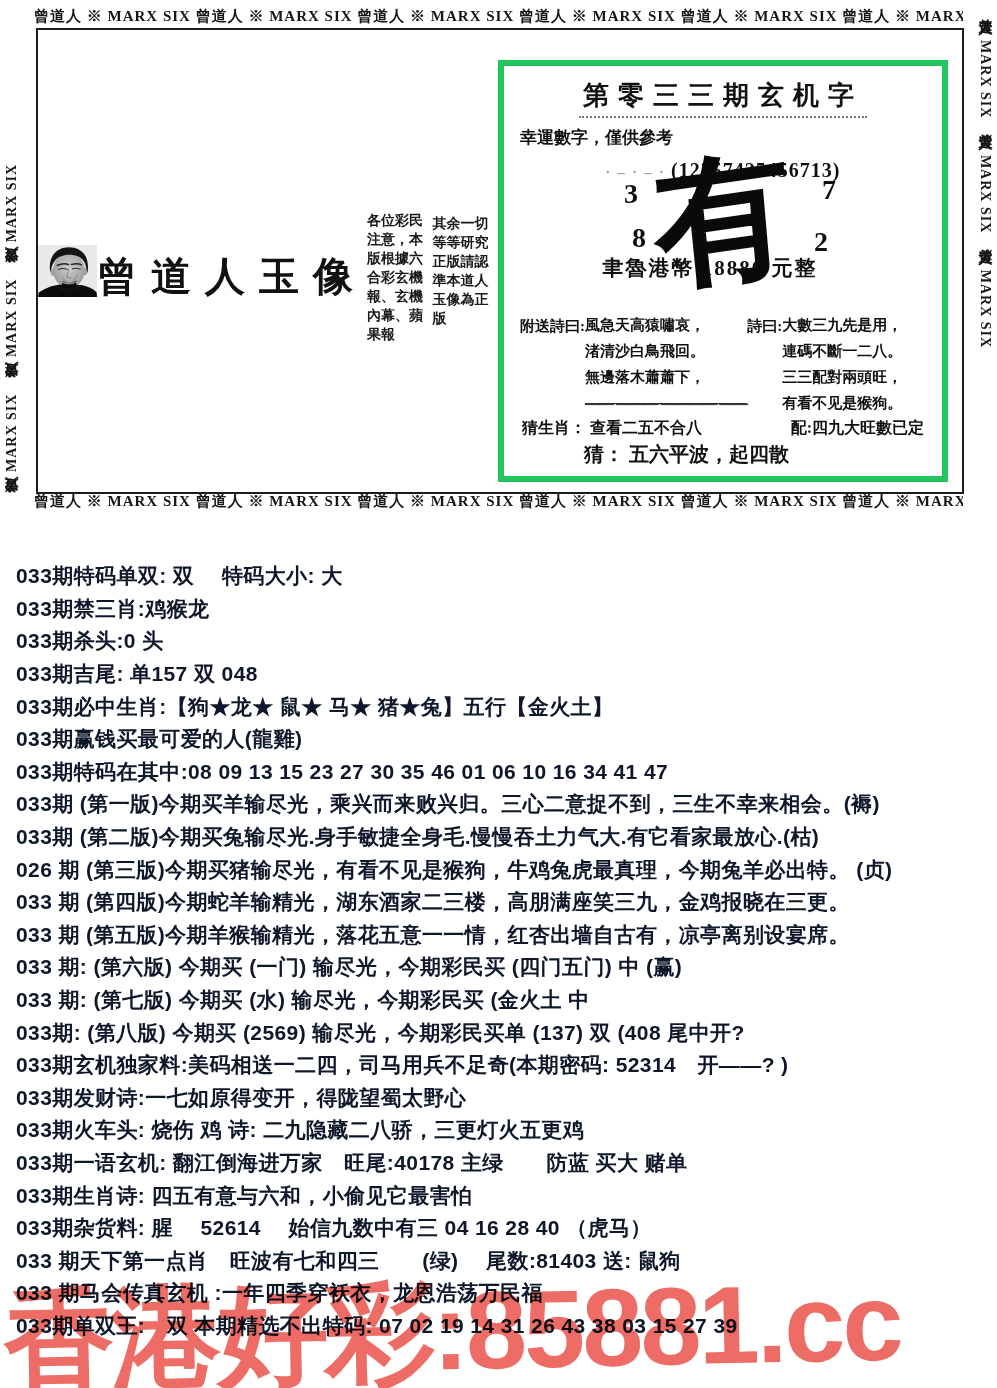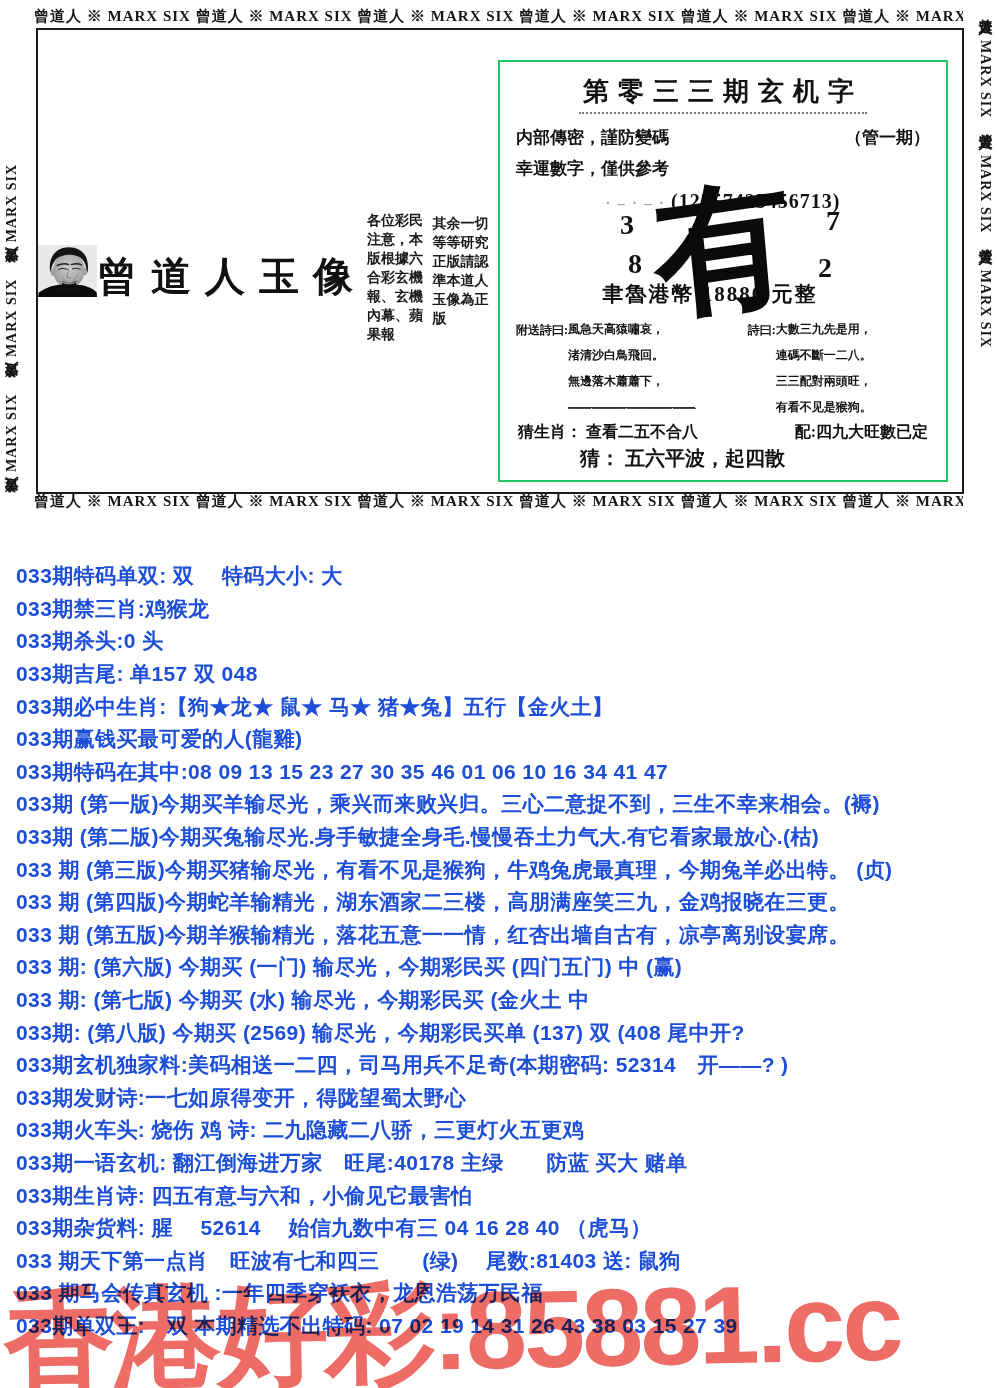"第零三三期玄机字" .panel { border: 2px solid #22c55e -> 6px solid #22c55e }
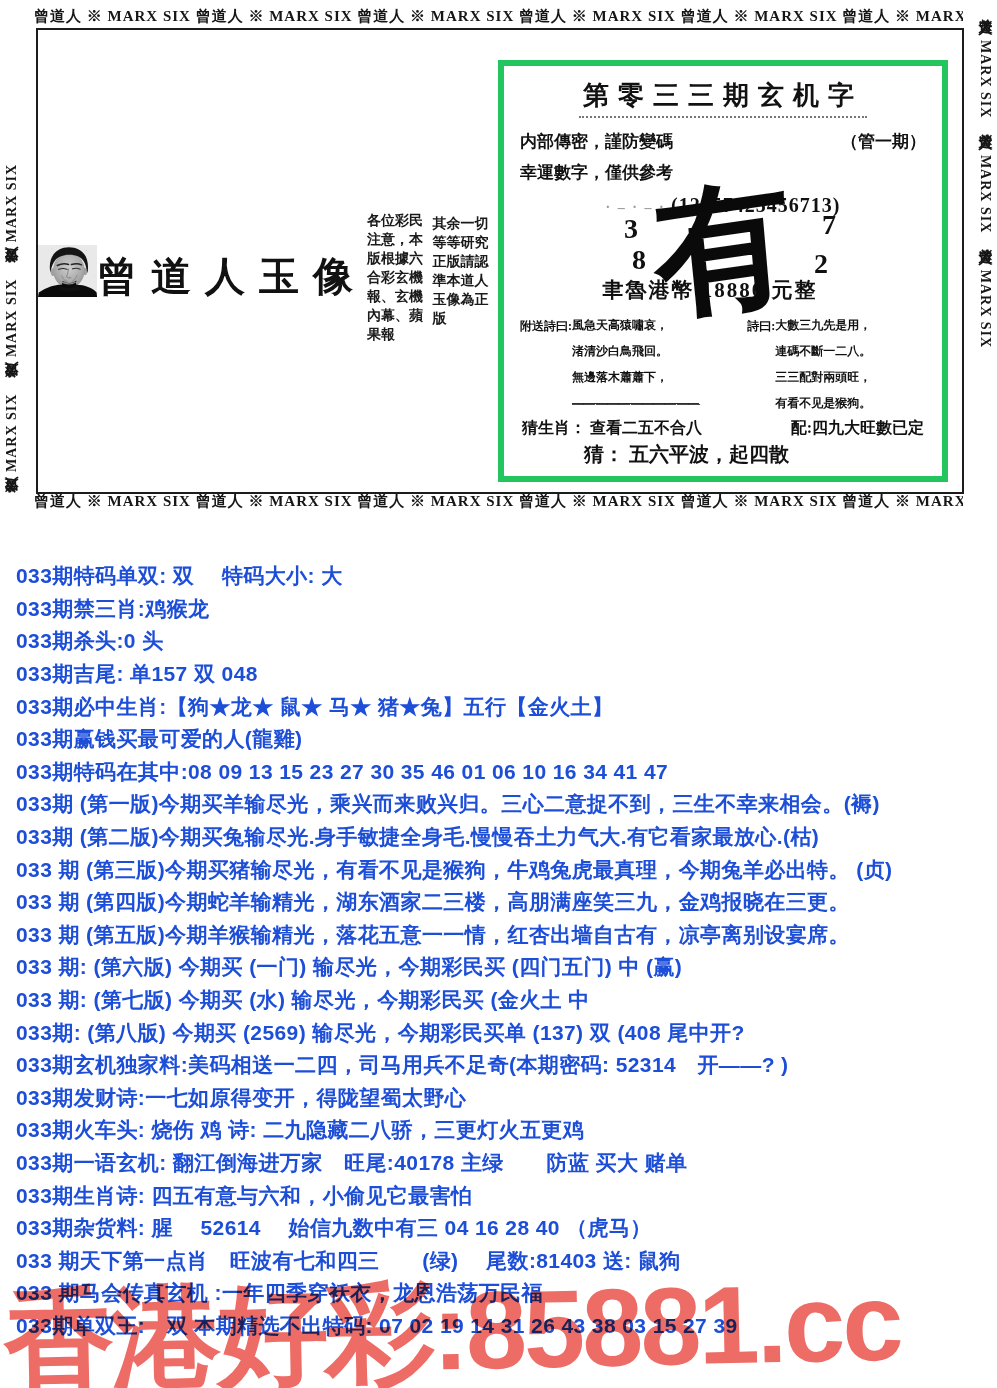"内部傳密，謹防變碼" div.panel-row { html: <div> <span>内部傳密，謹防變碼</span> <span>（管一期）</span> </div> -> none }
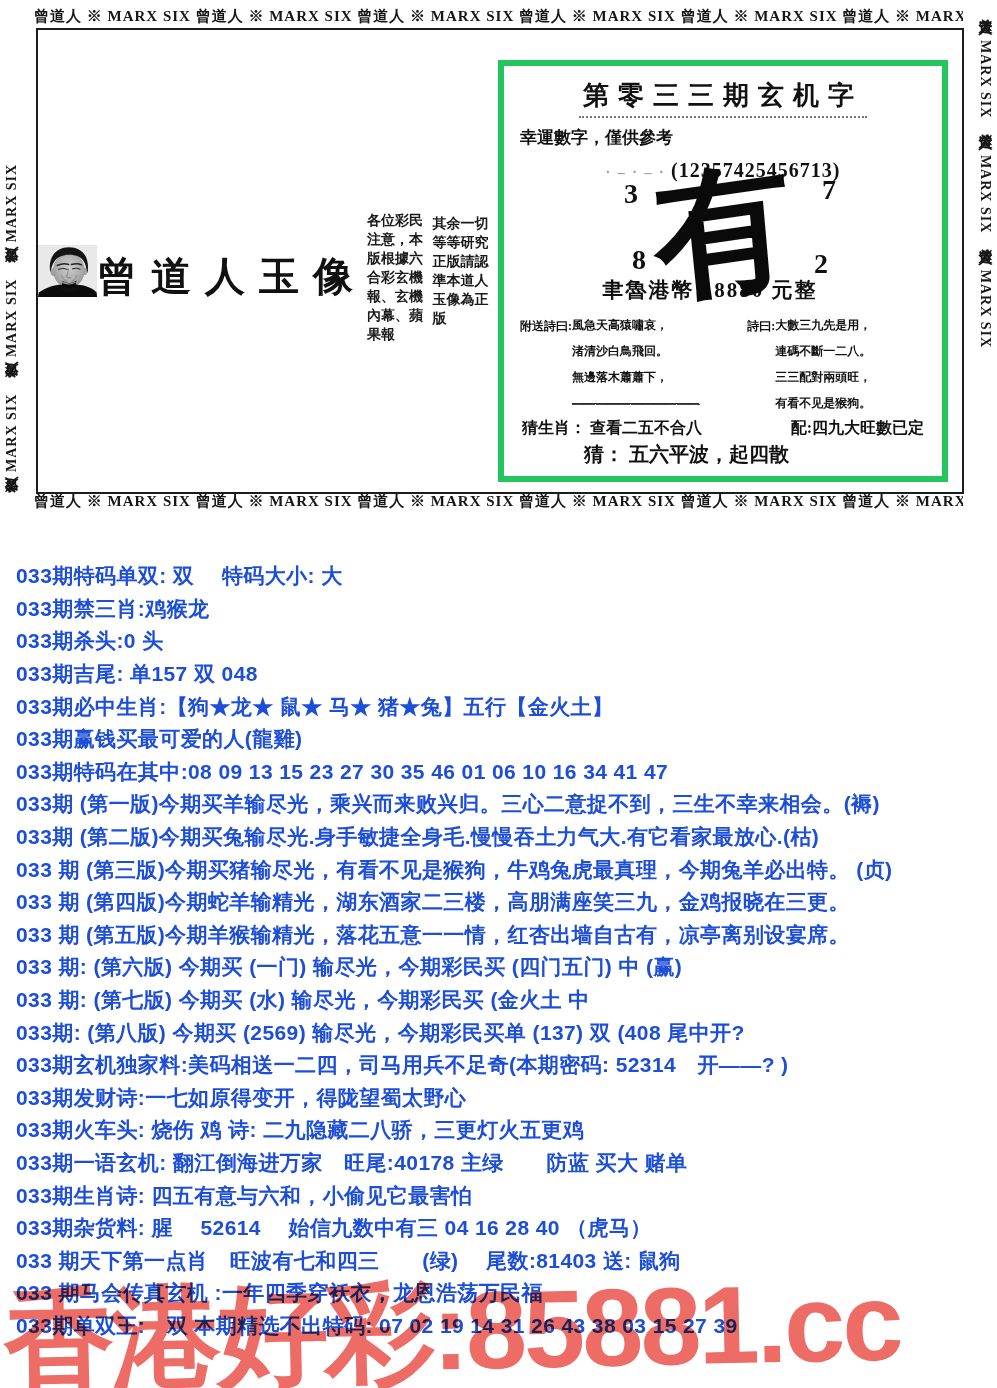"附送詩曰:" .poems { font-size: 12px -> 15px; margin-top: 8px -> 30px }
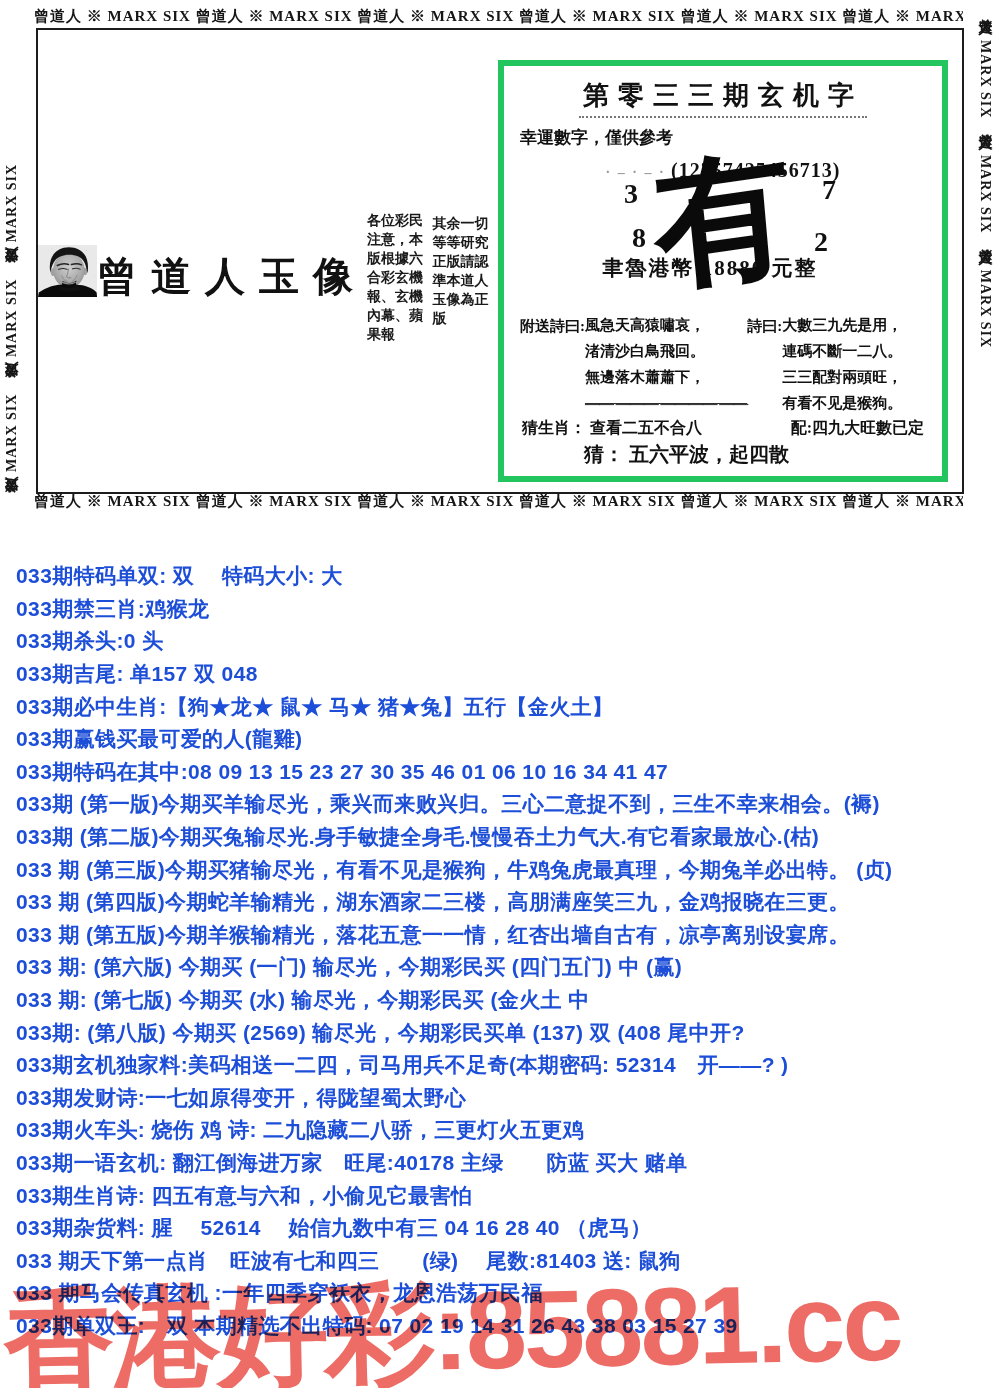"033期特码单双: 双 特码大小: 大" .bline { color: #1d4ed8 -> #0f172a }
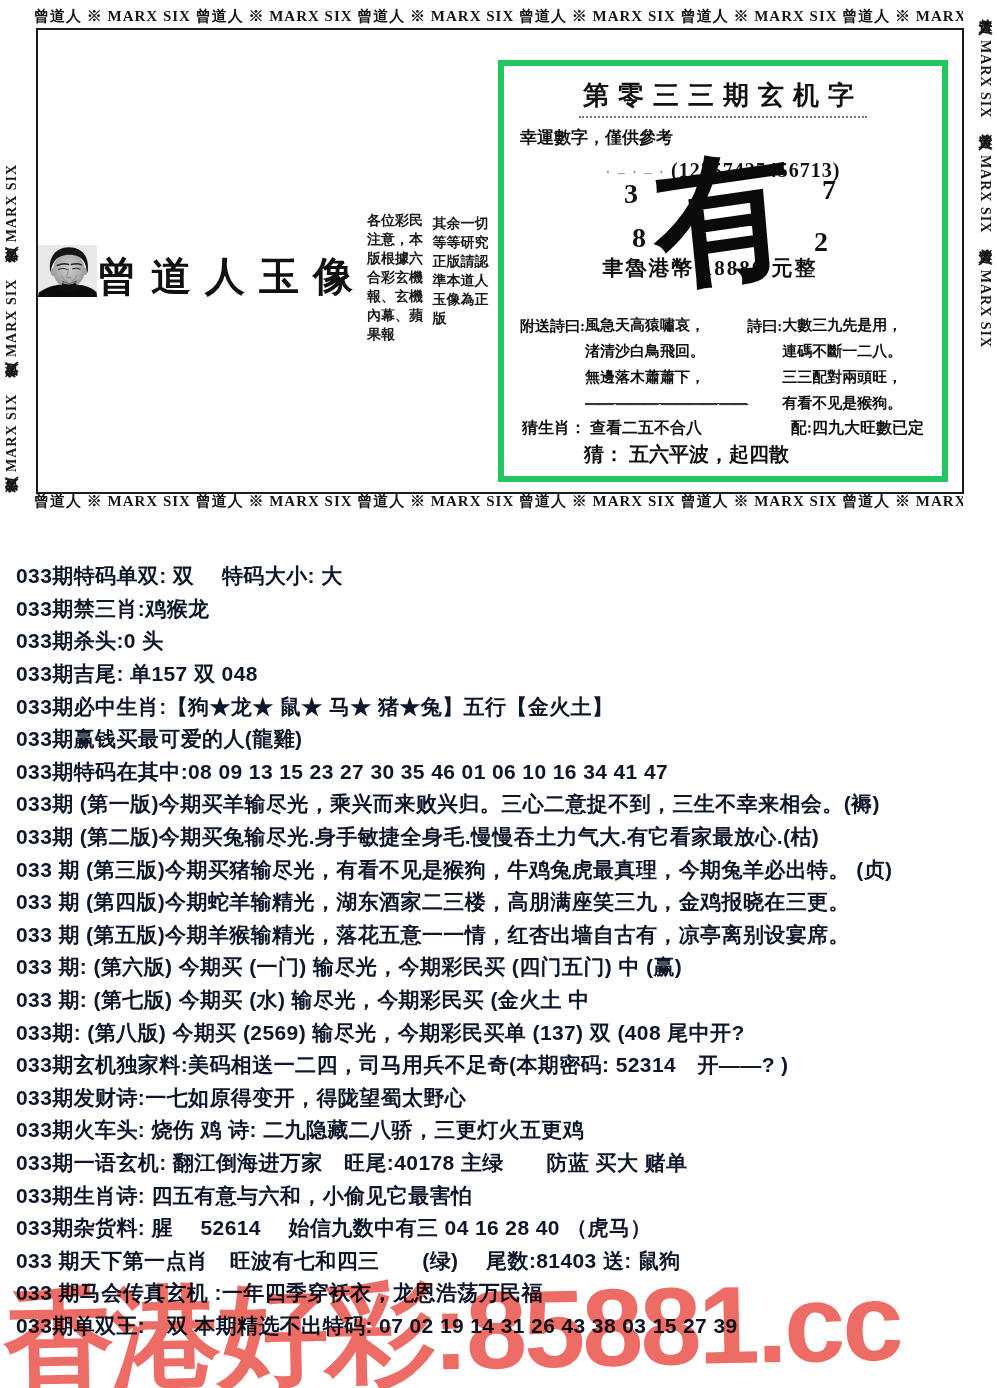"033 期 (第三版)今期买猪输尽光，有看不见是猴狗，牛鸡兔虎最真理，今期兔羊必出特。 (贞)" div.bline { text: 033 -> 026 }
